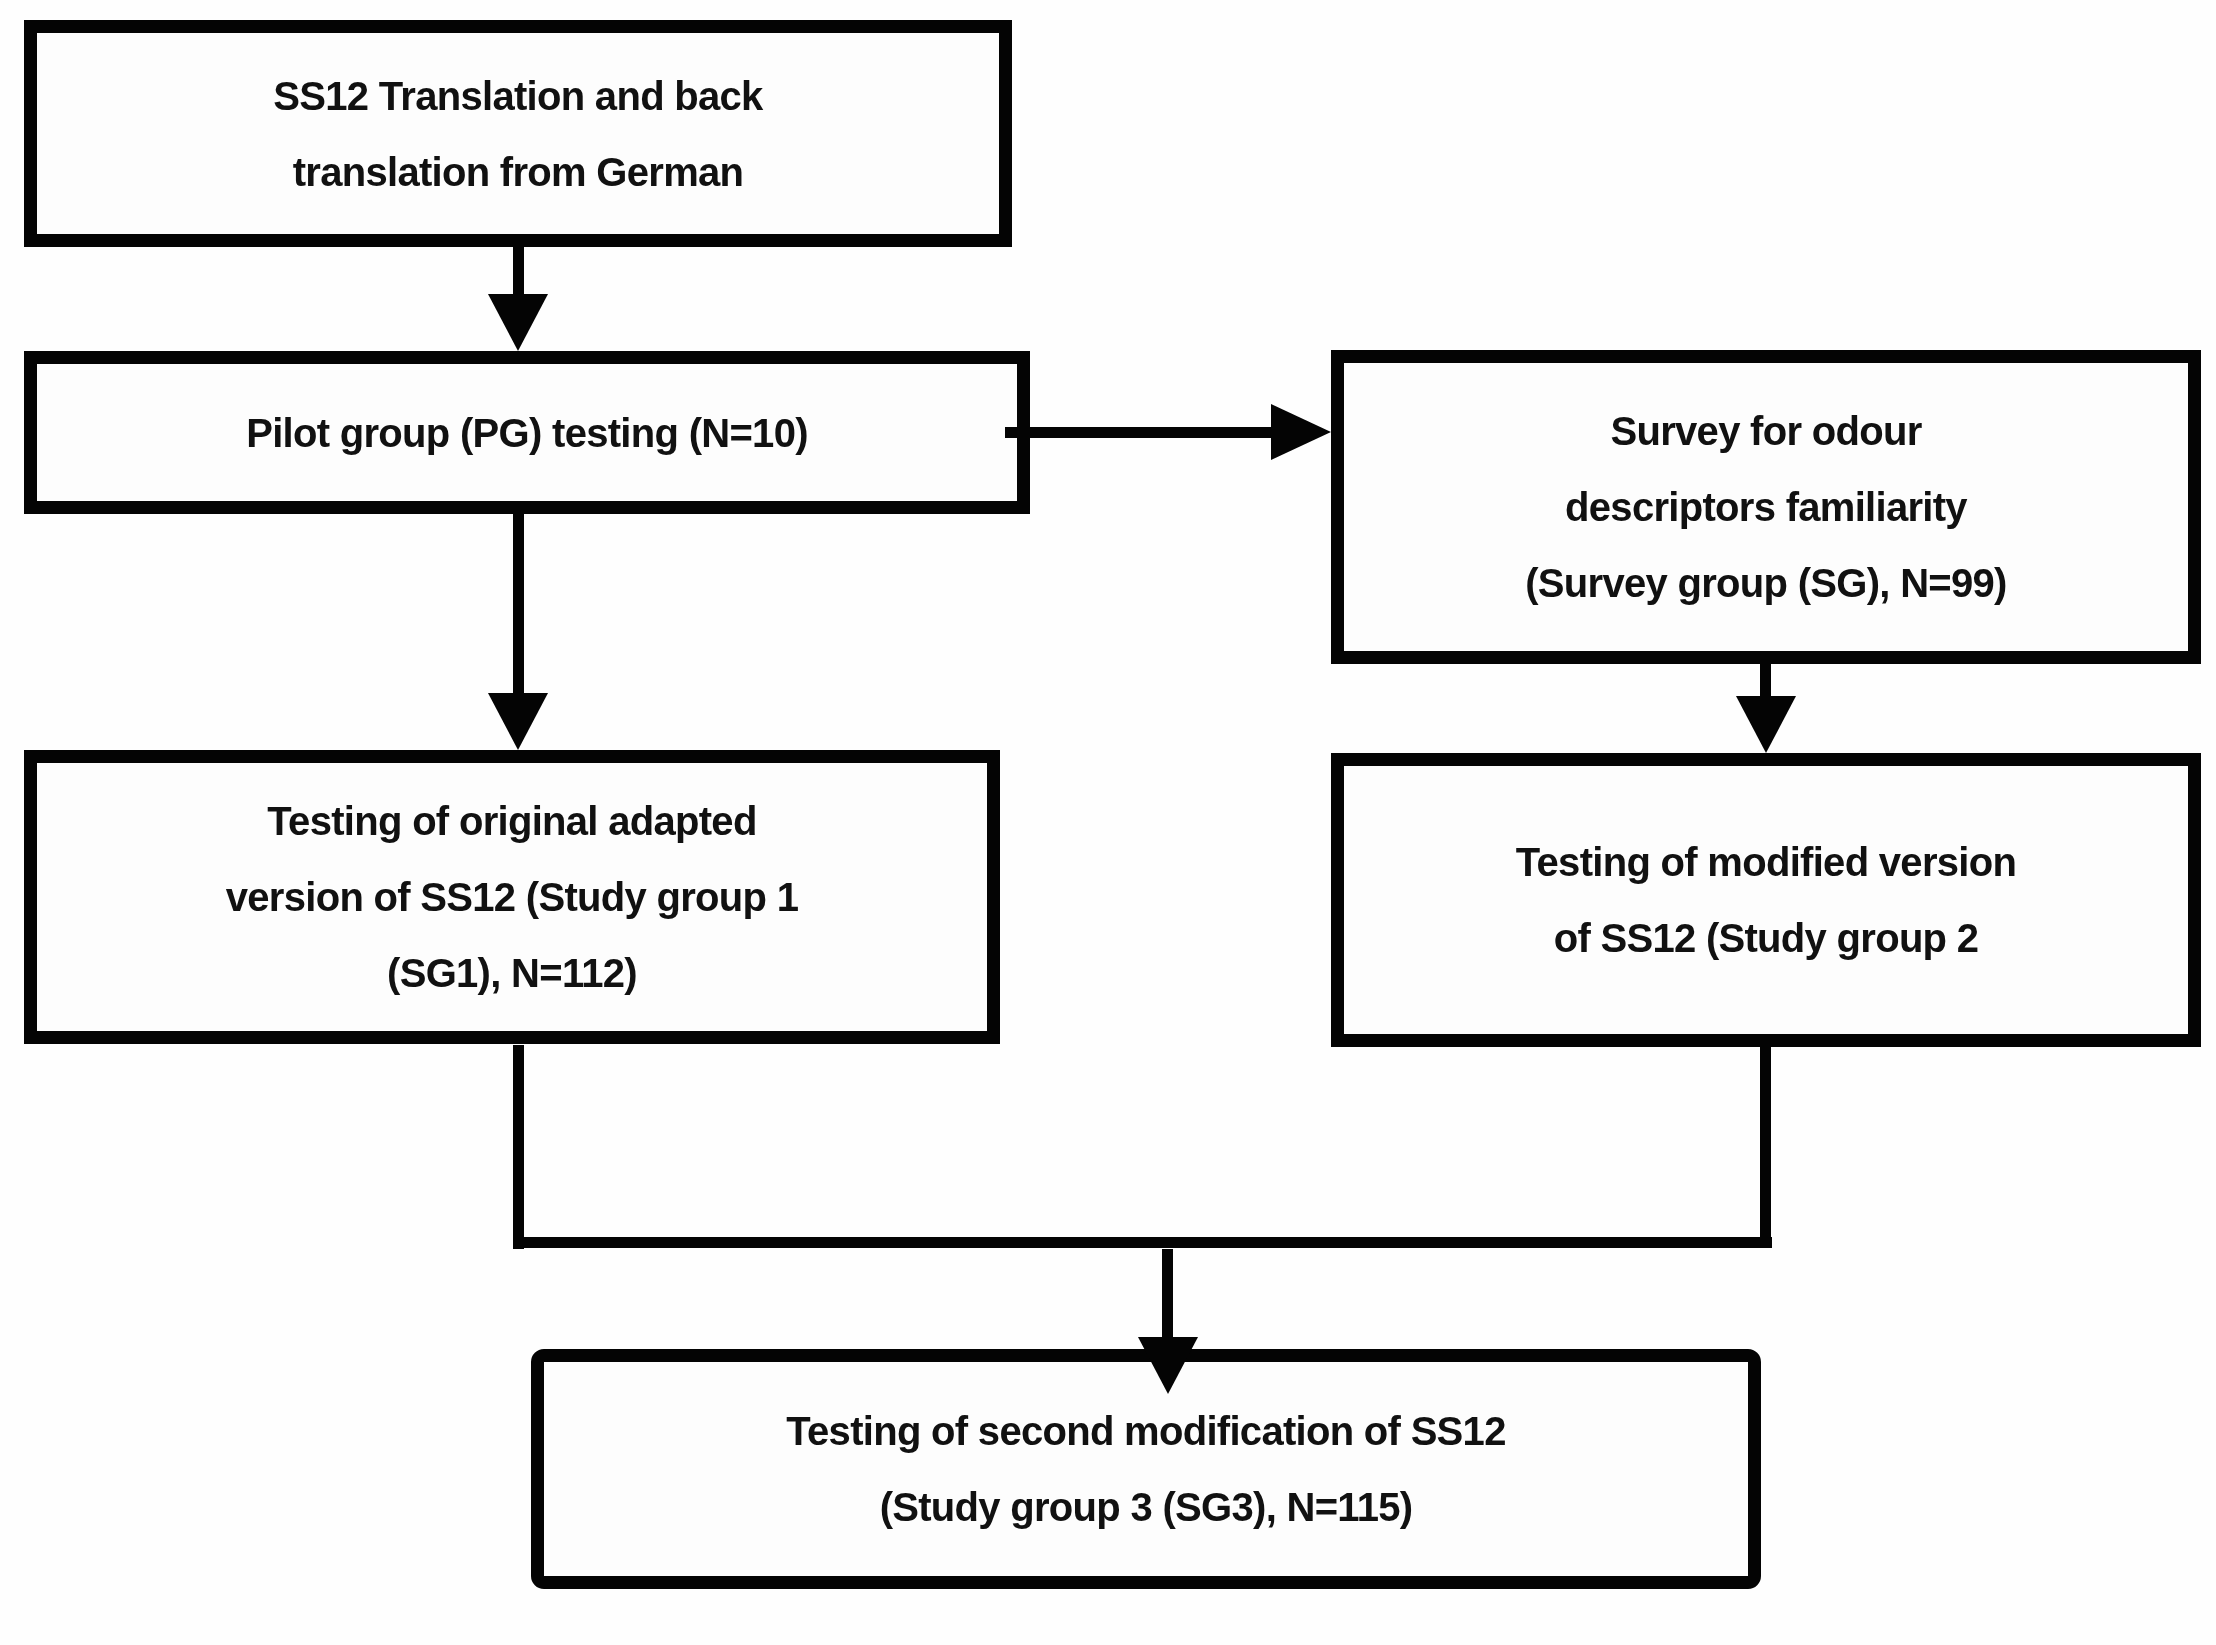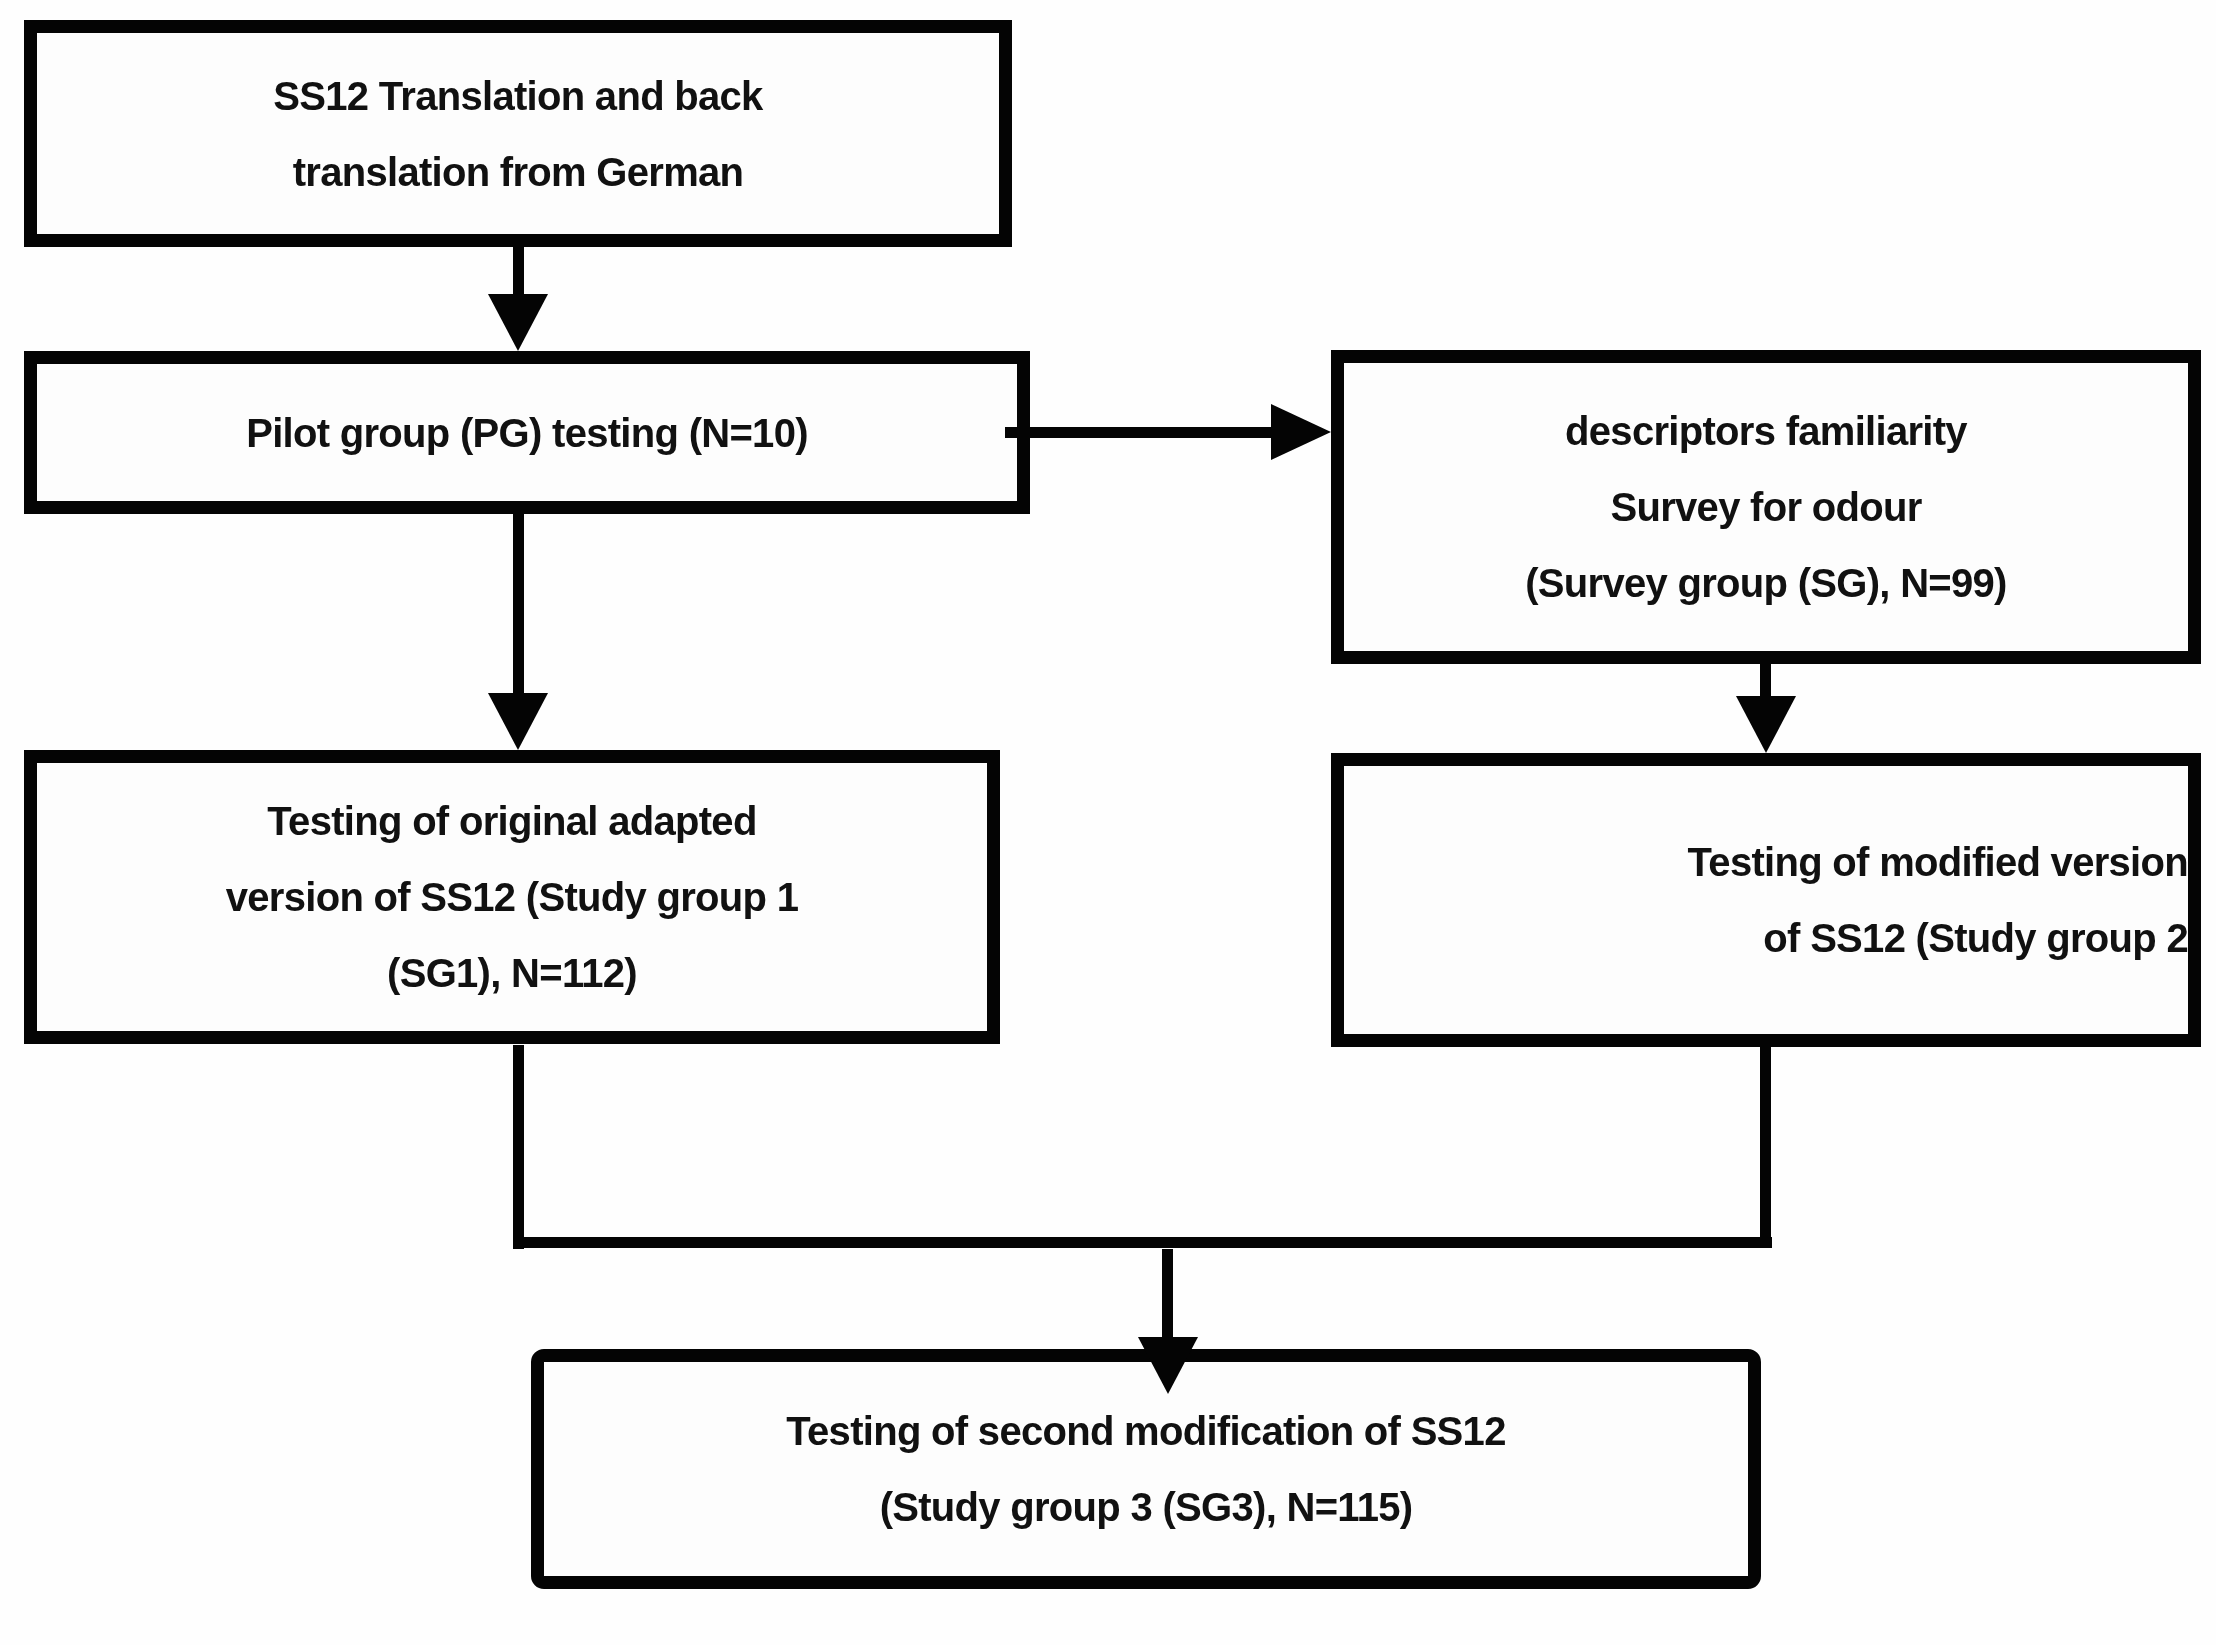"descriptors familiarity" div.line { order: before "Survey for odour" -> after "Survey for odour" }
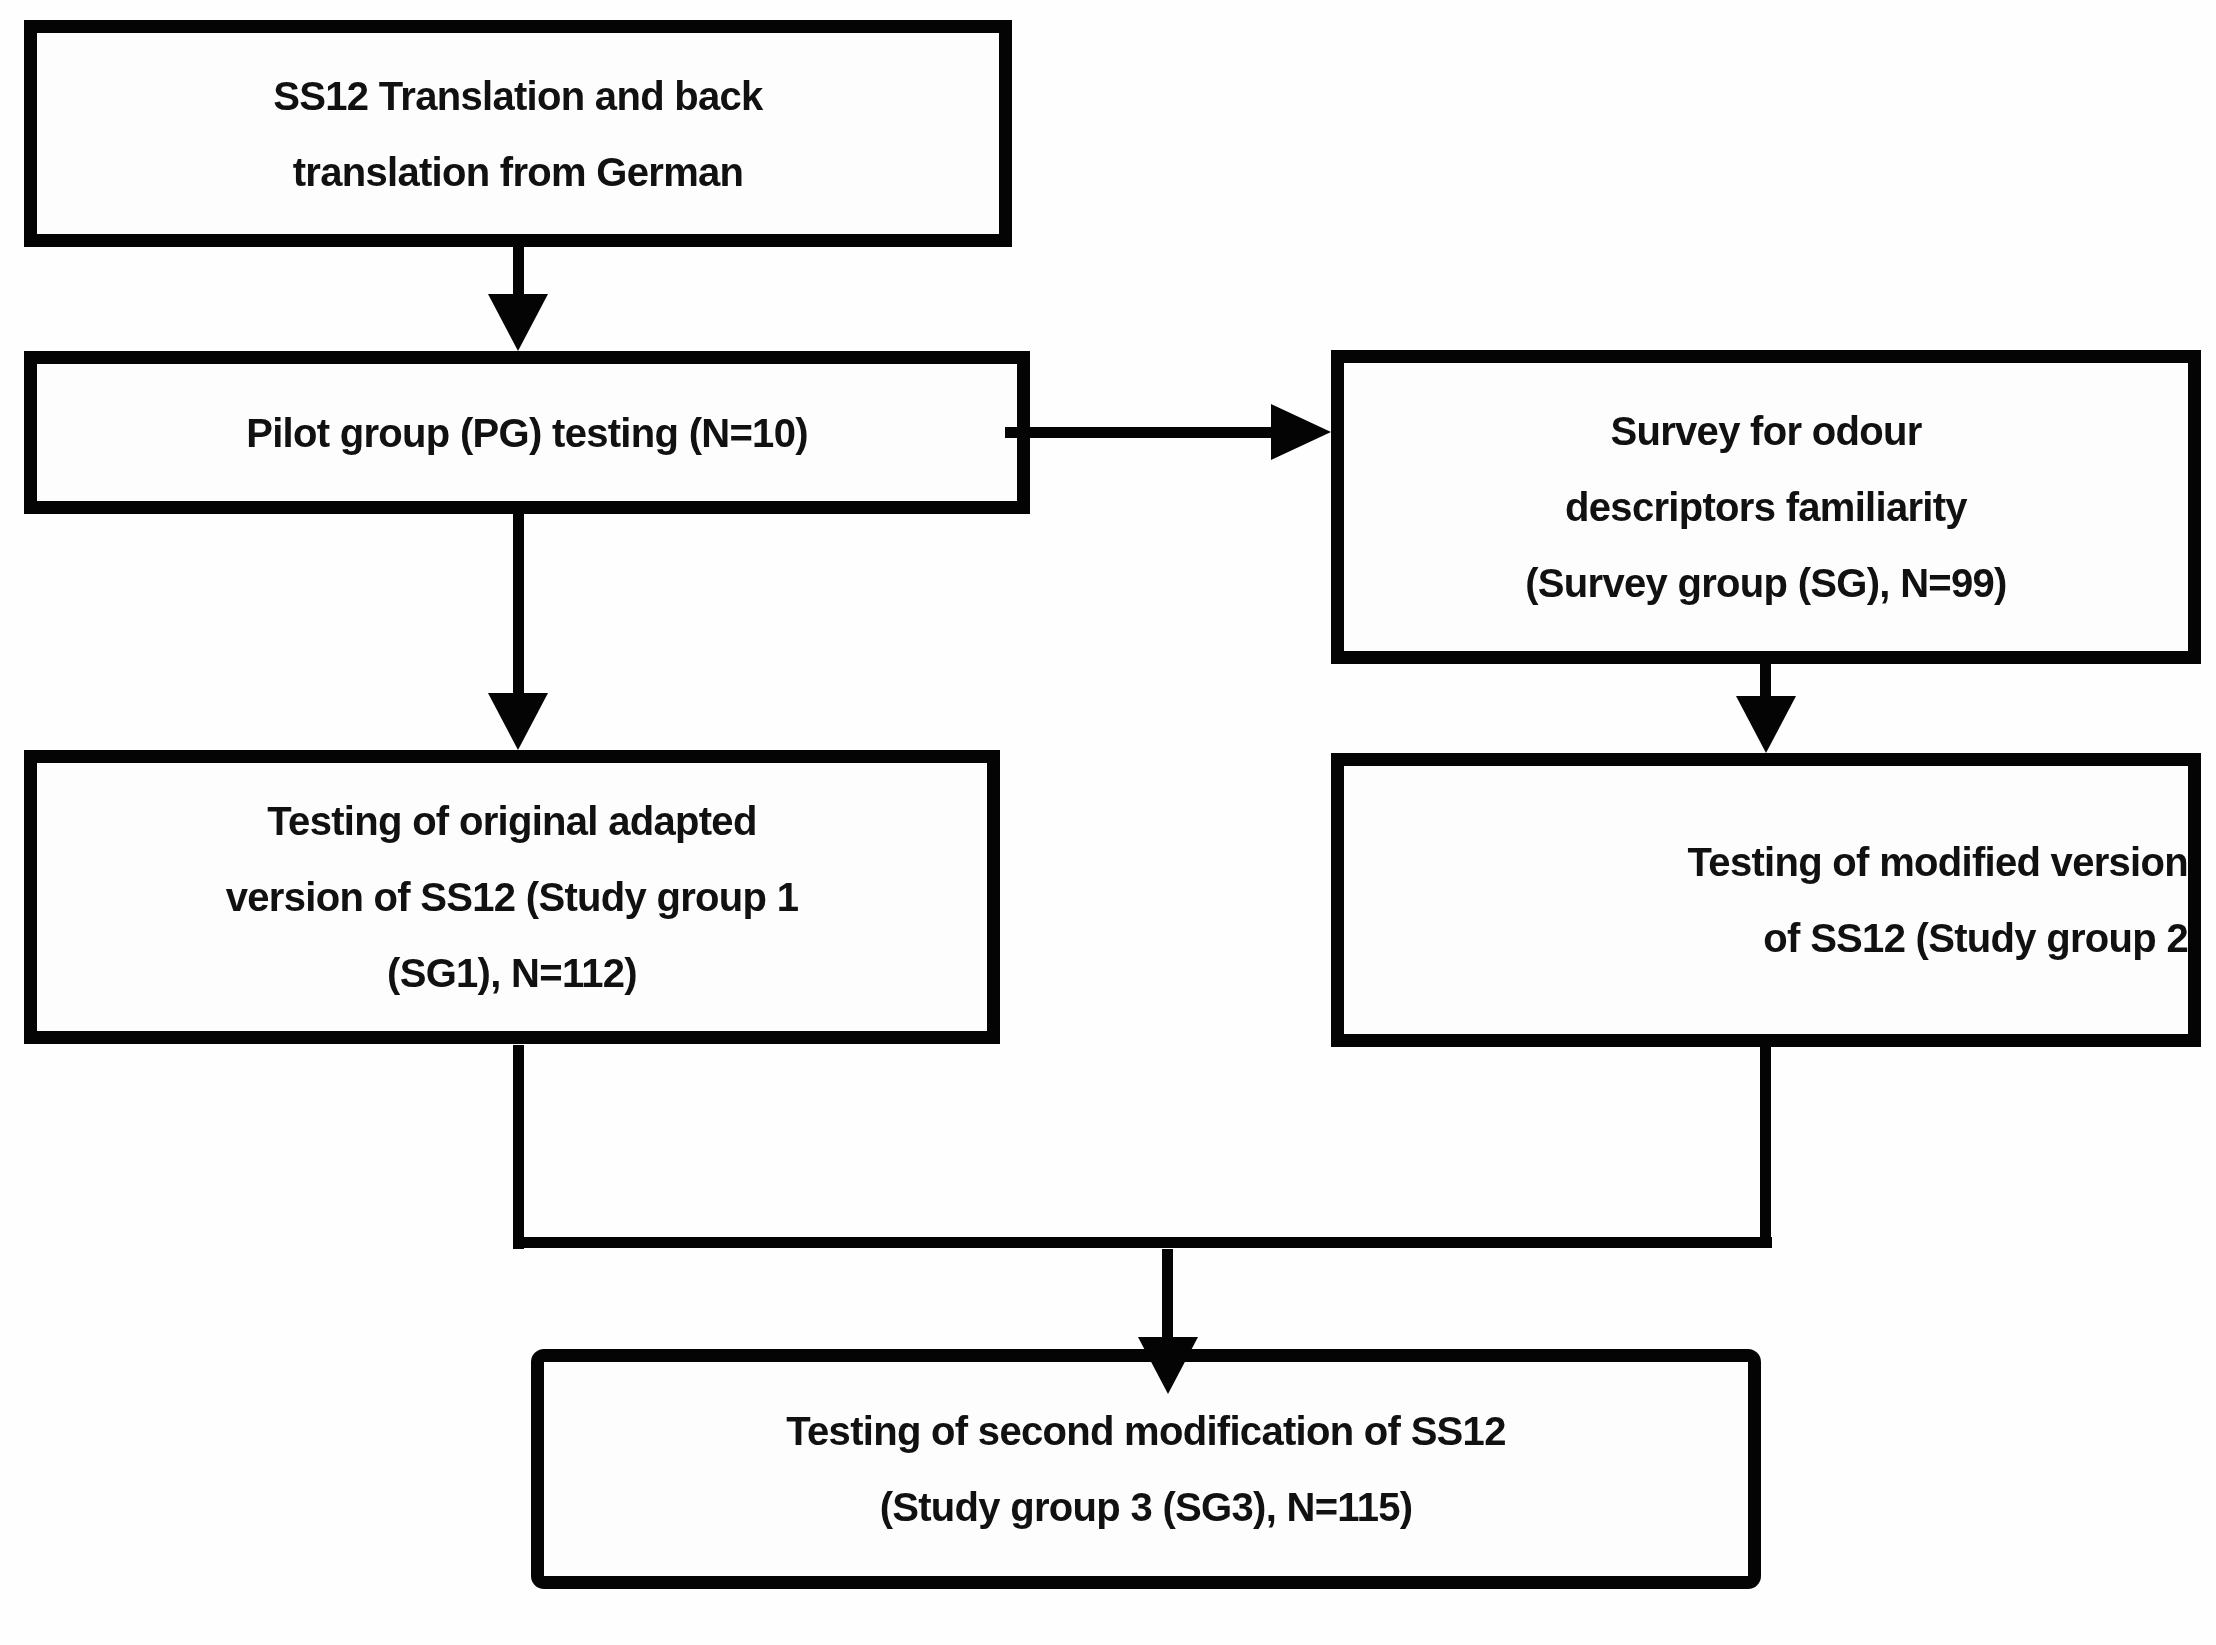"Testing of modified version" #node-study2 { align-items: flex-end -> none }
